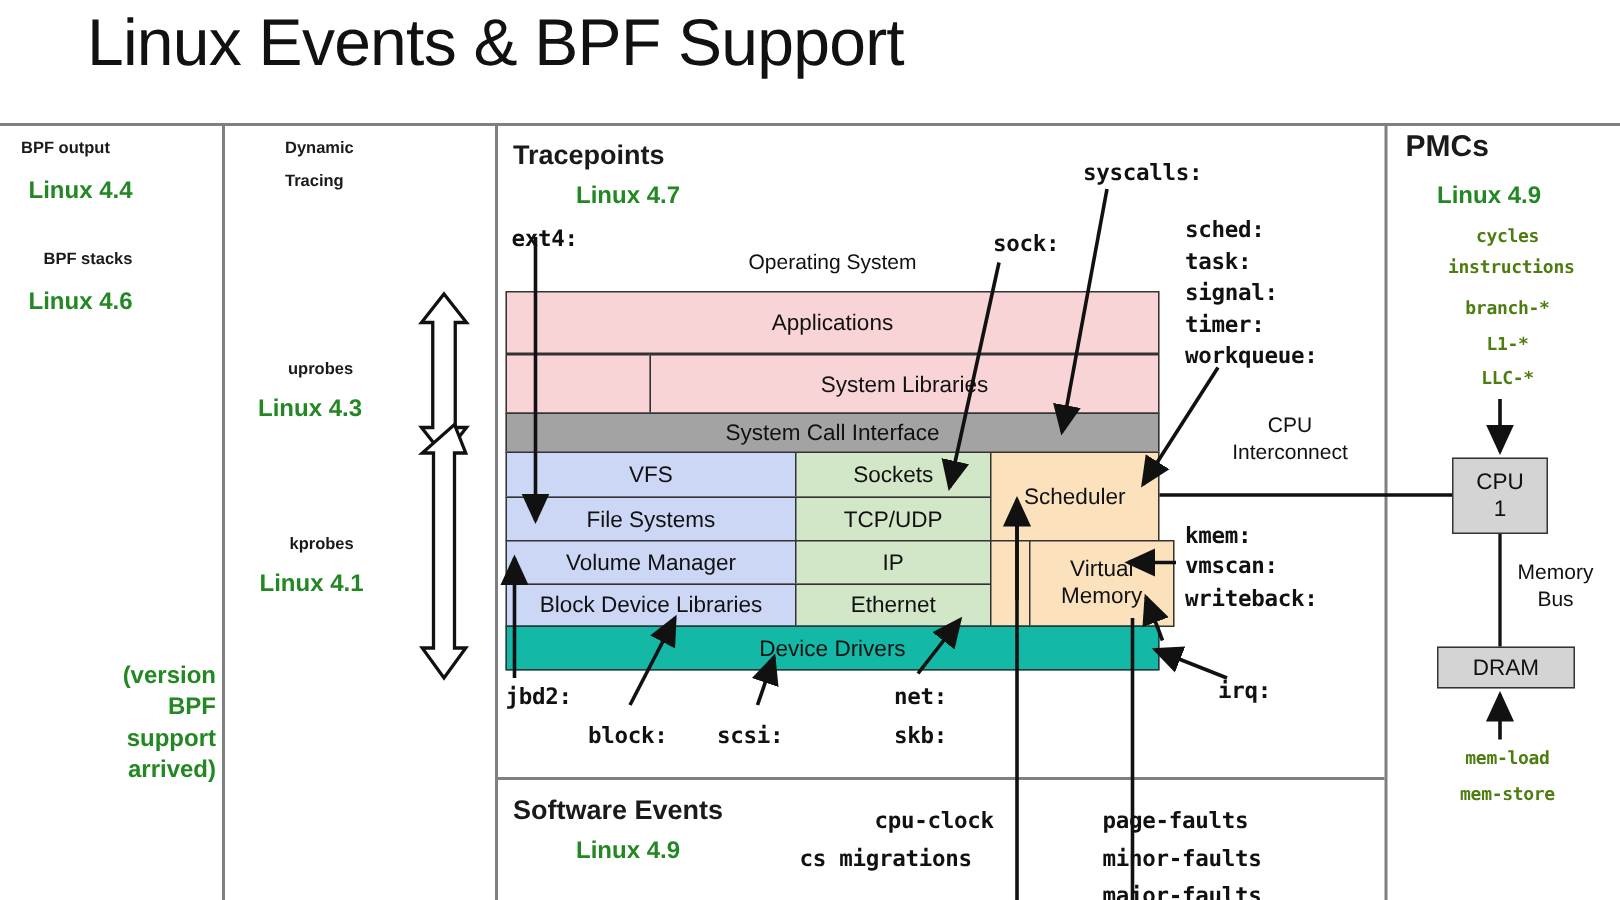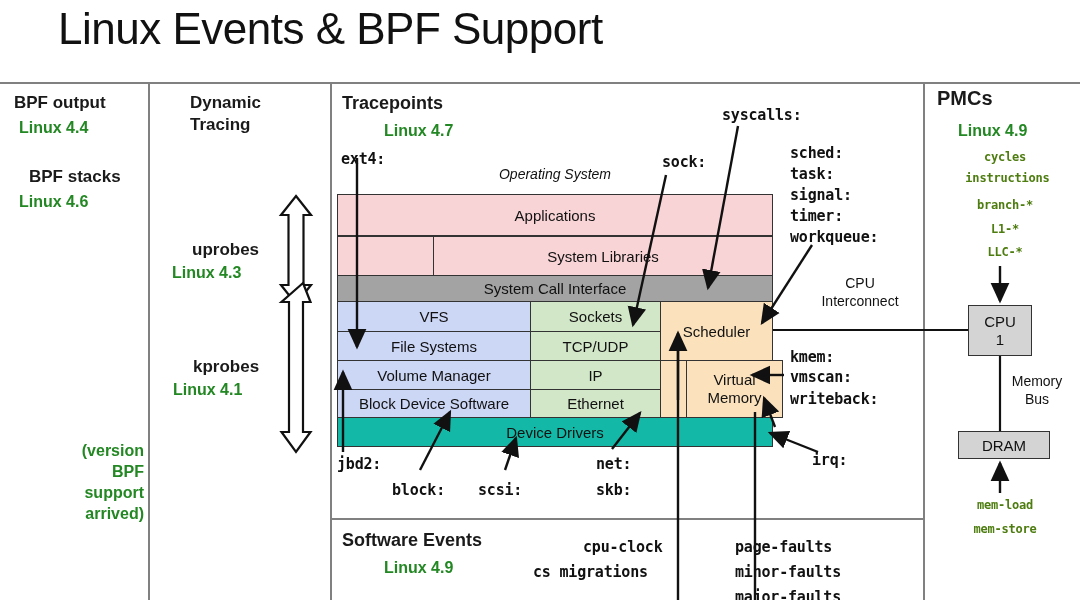"BPF output" .col-head { font-size: 17px -> 11px }
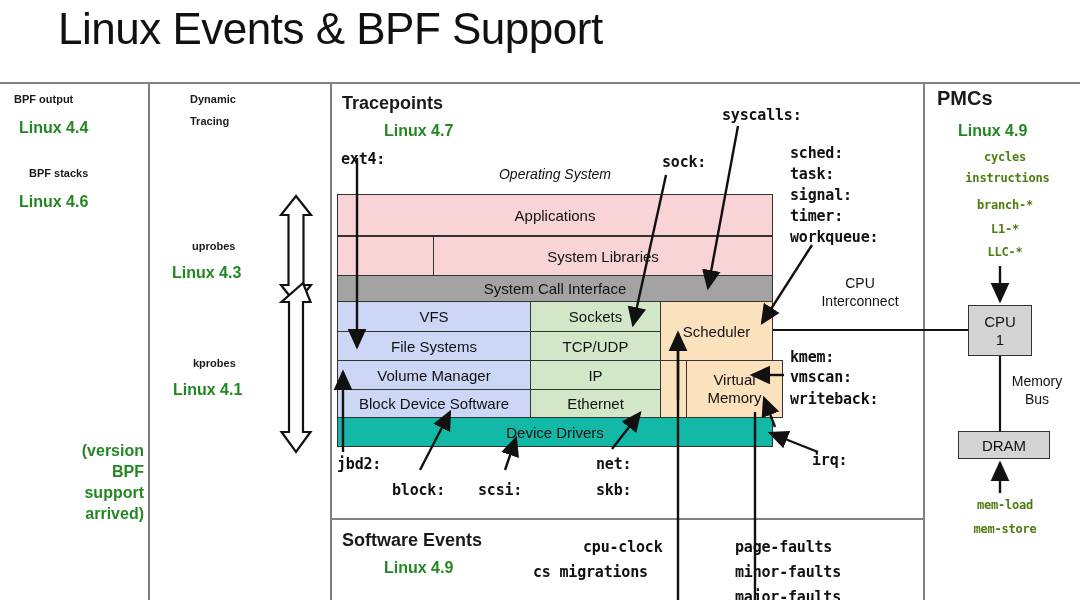"Operating System" div.plain { font-style: italic -> none }
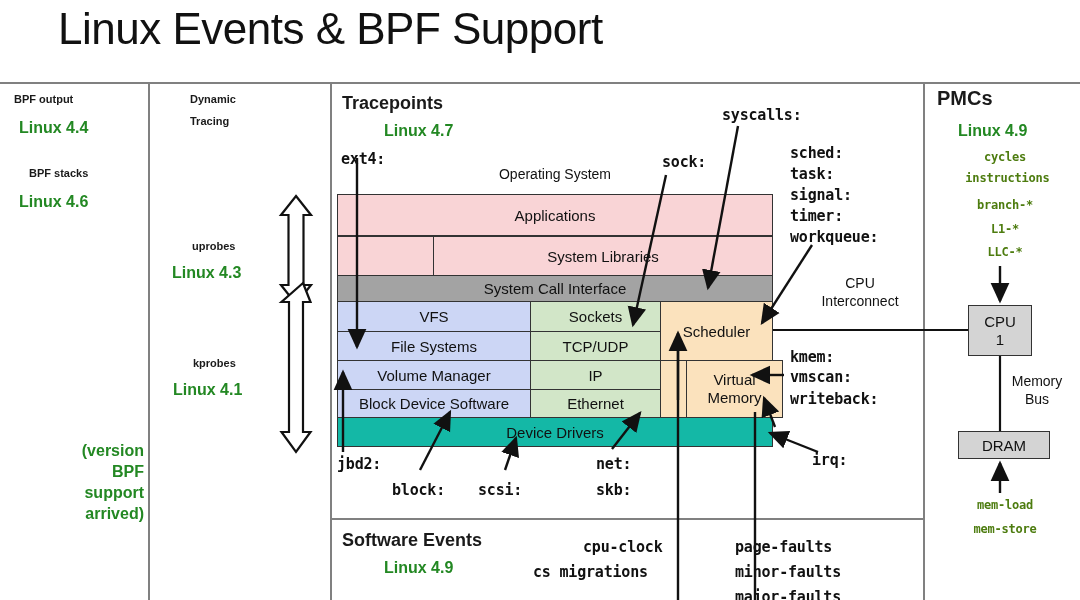"Block Device Software" span { text: Software -> Libraries }
